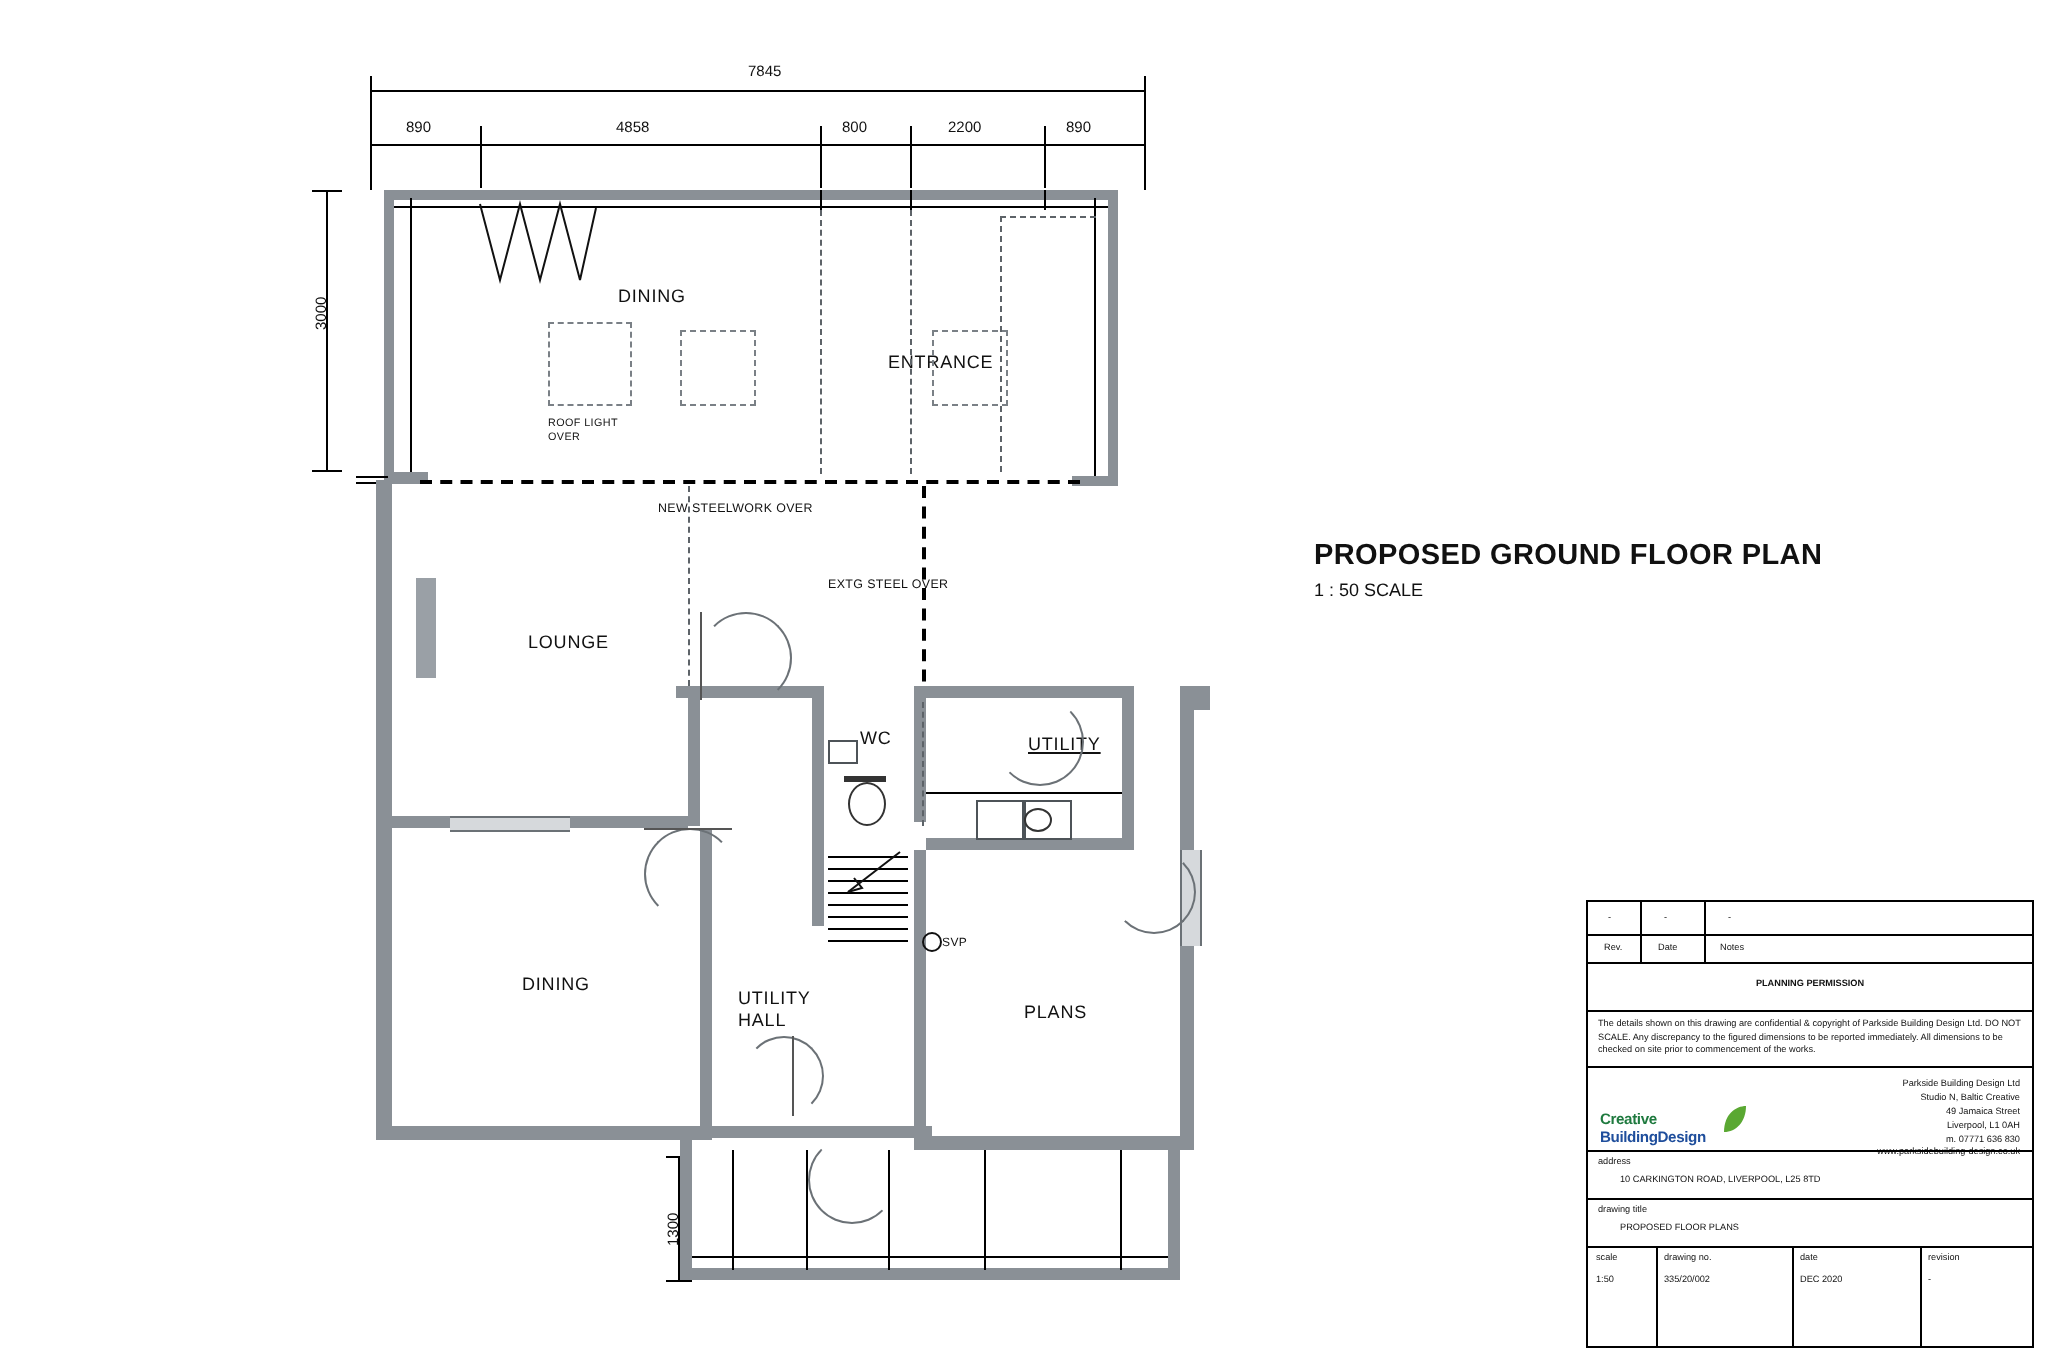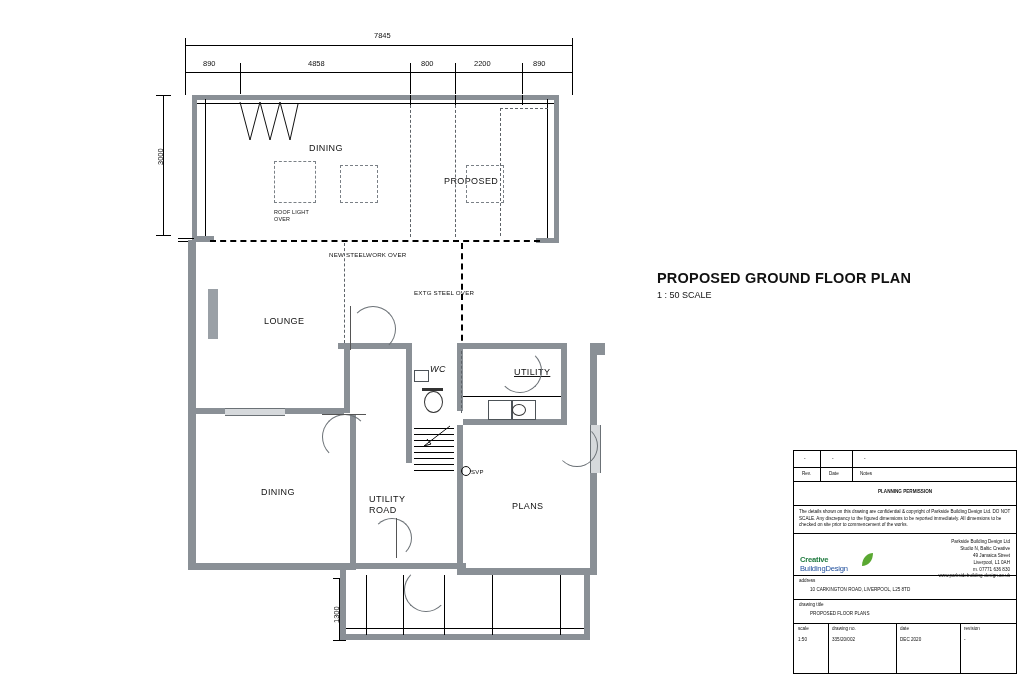"PROPOSED" div.room-label { text: PROPOSED -> ENTRANCE }
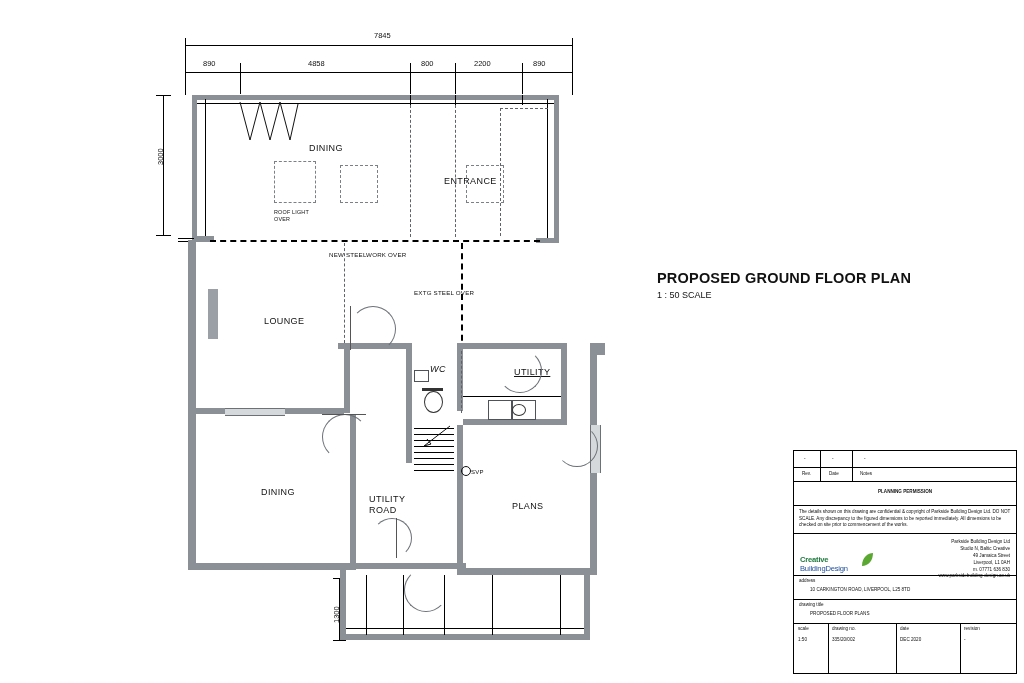"WC" div.room-label { font-style: italic -> none }
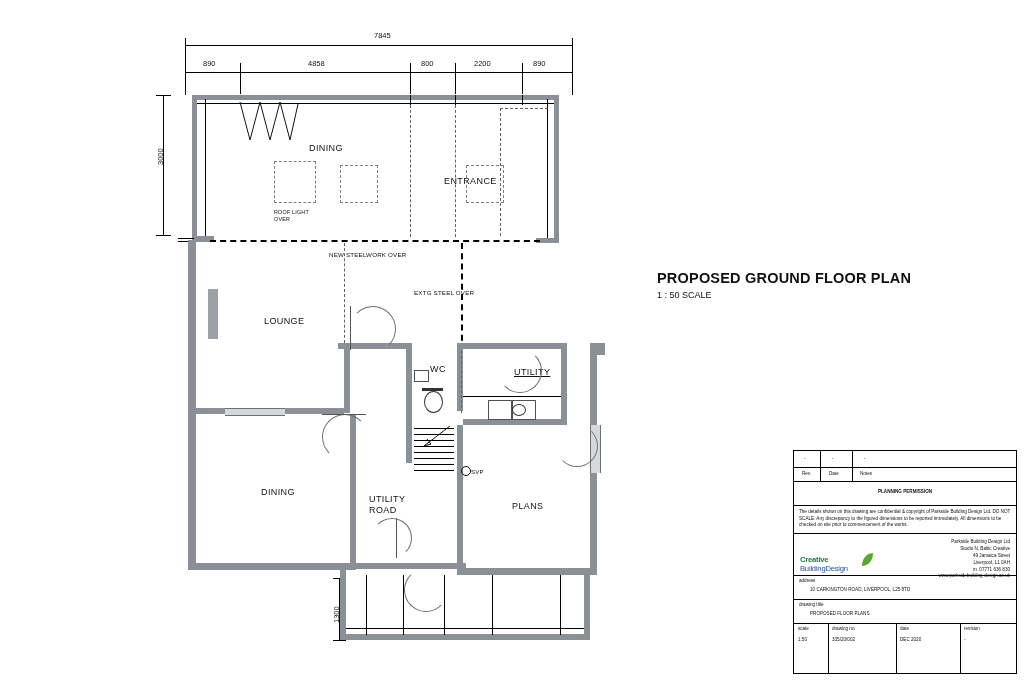"ROAD" div.room-label { text: ROAD -> HALL }
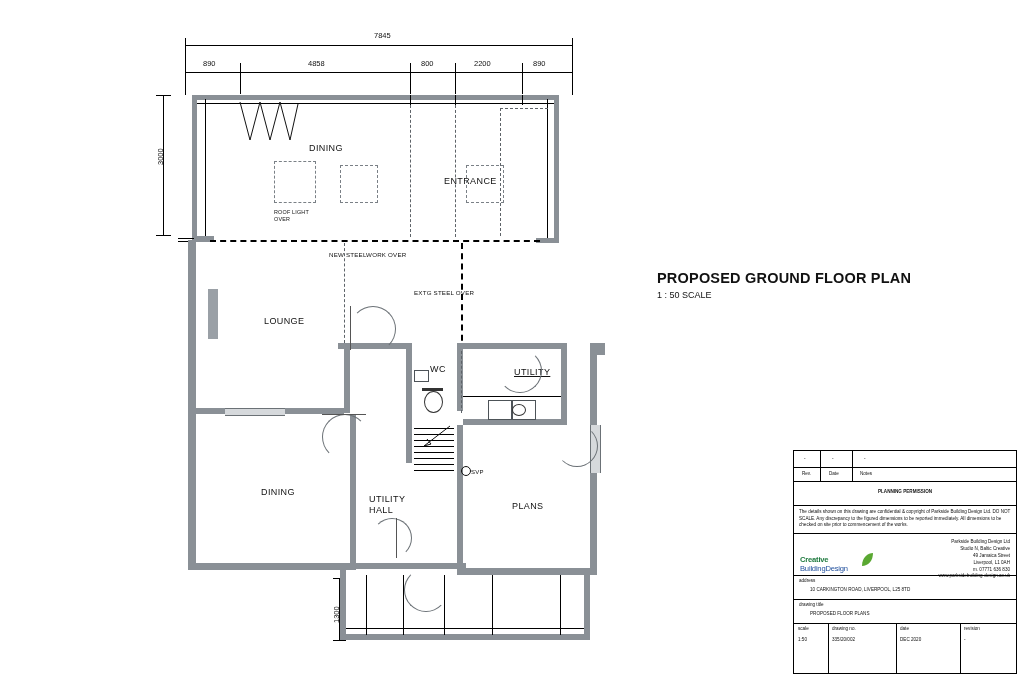"BuildingDesign" .logo2 { font-weight: normal -> bold }
